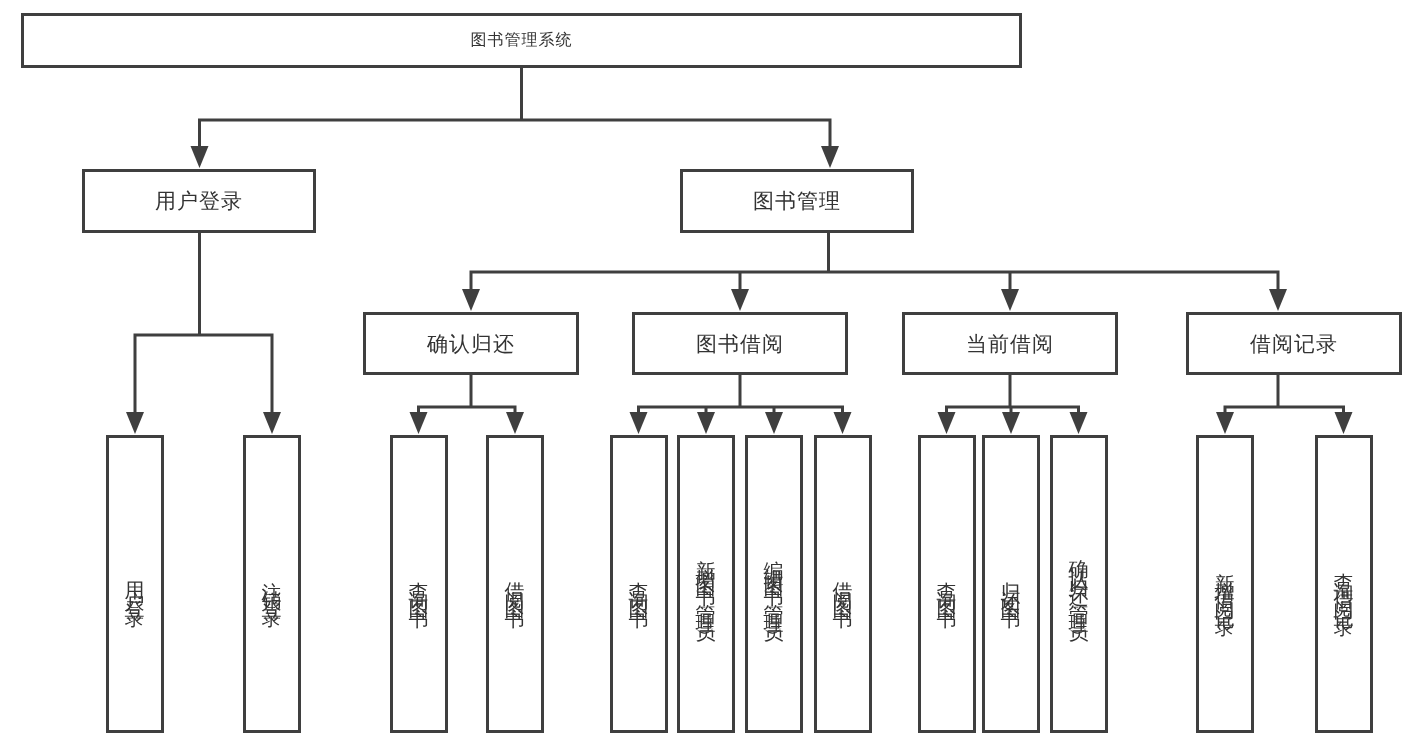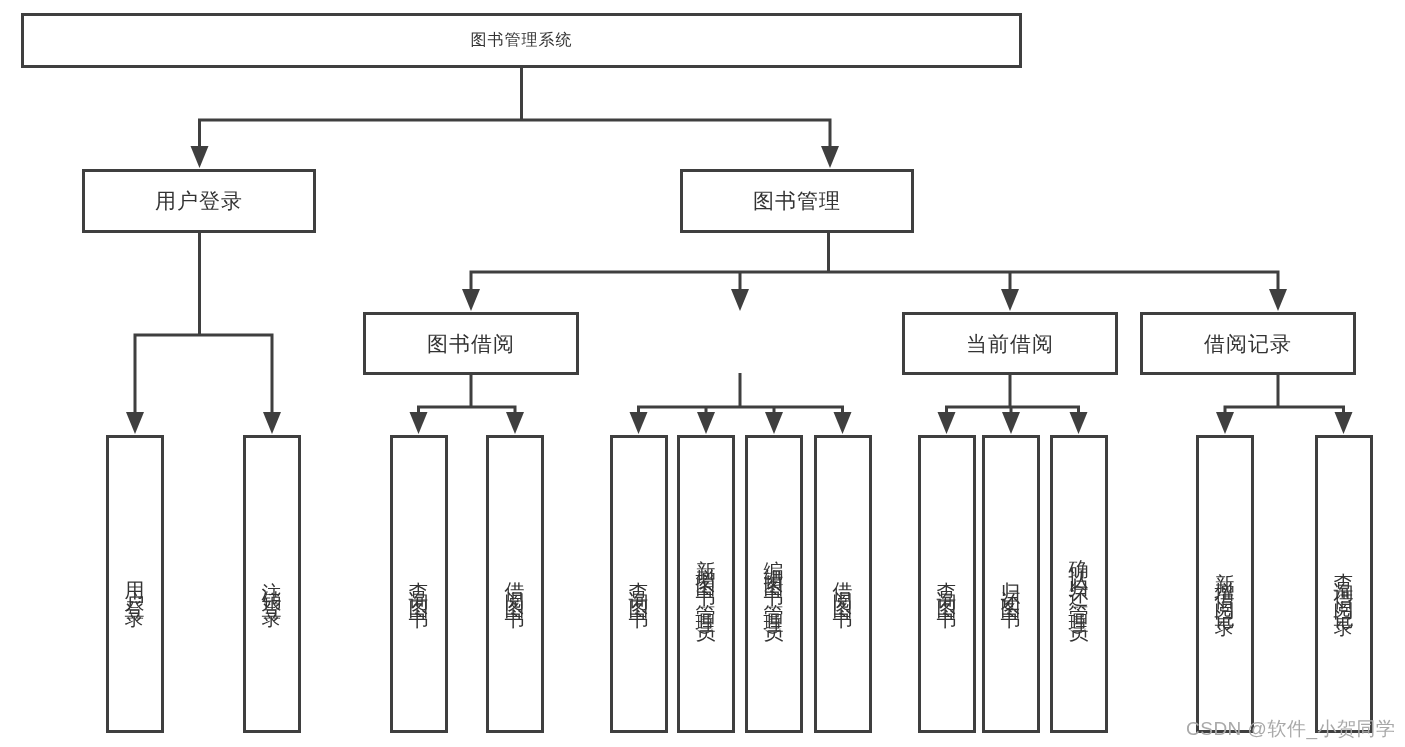"图书借阅" span { text: 图书借阅 -> 确认归还 }
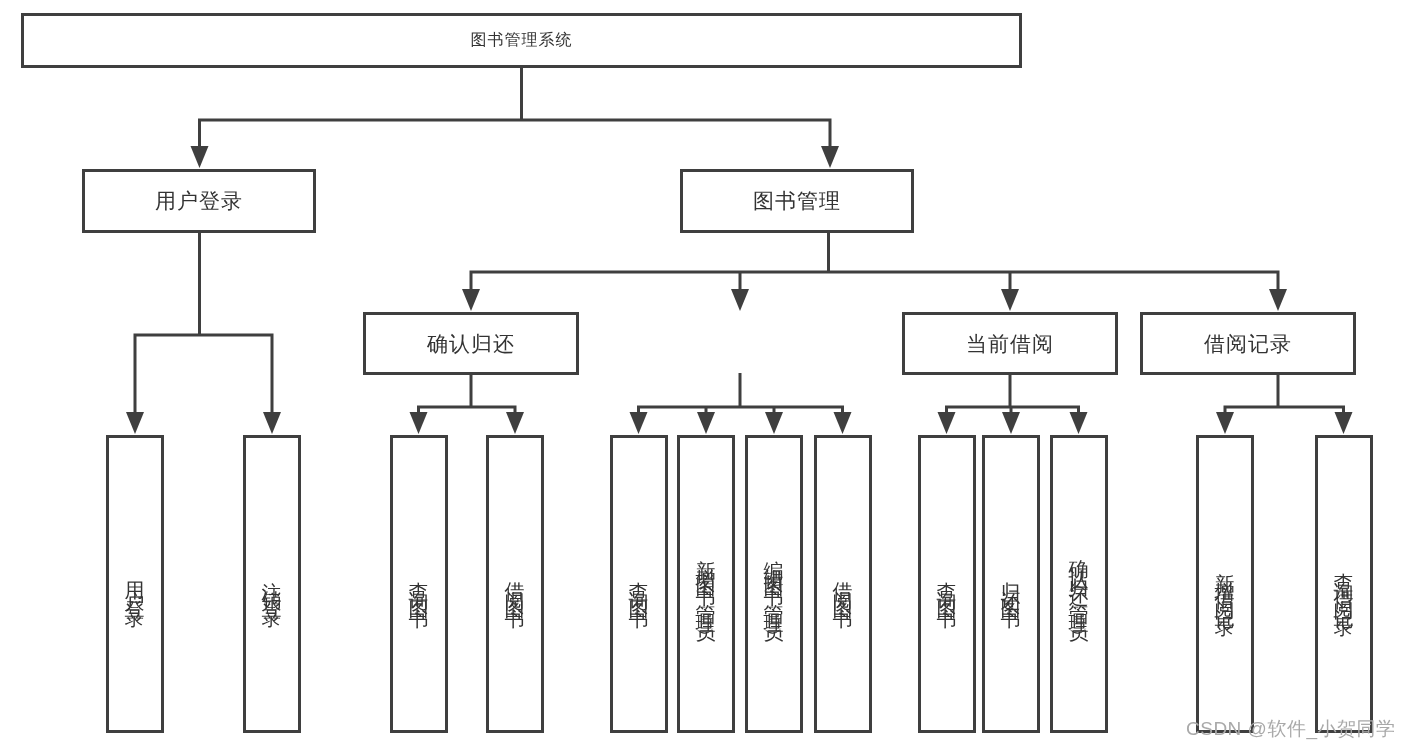"图书借阅" div.node { html: none -> <div> <span>图书借阅</span> </div> }
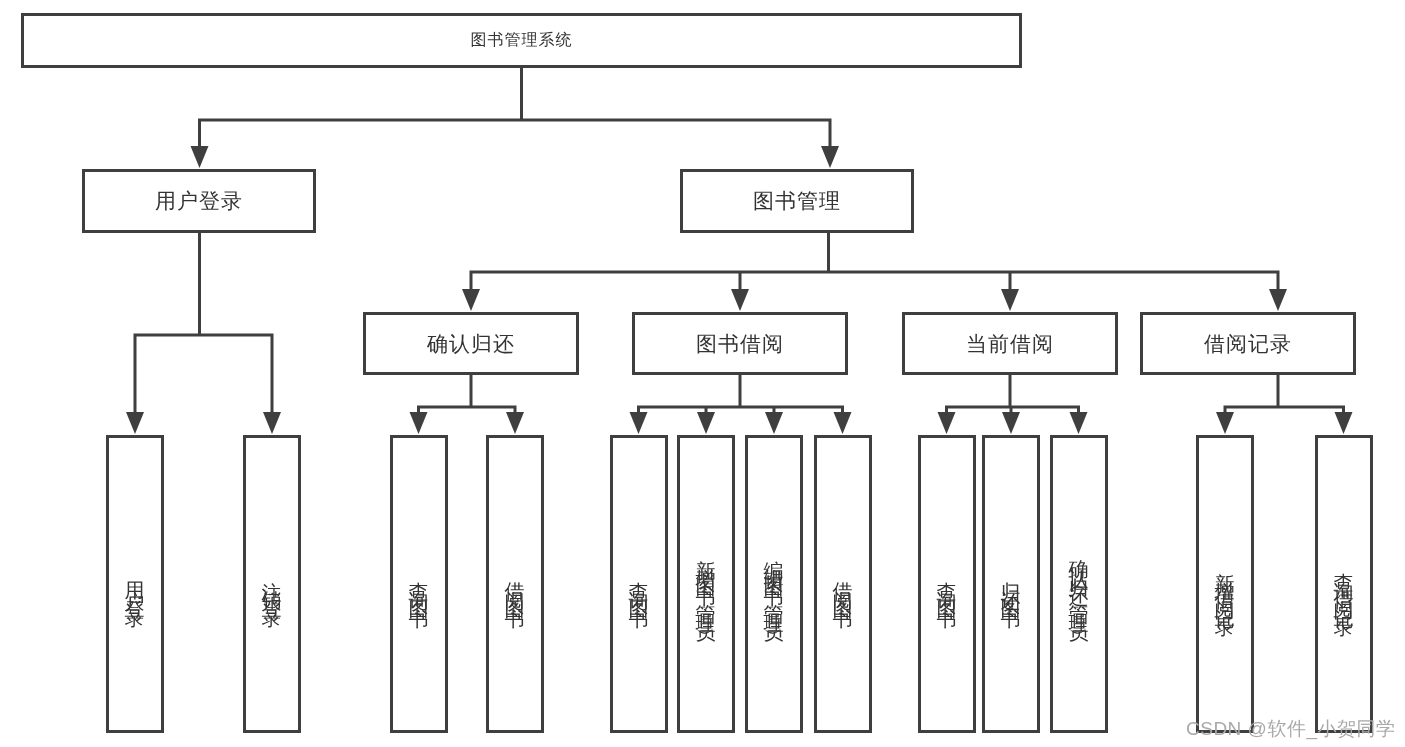"借阅记录" div.node { left: 1140px -> 1186px }
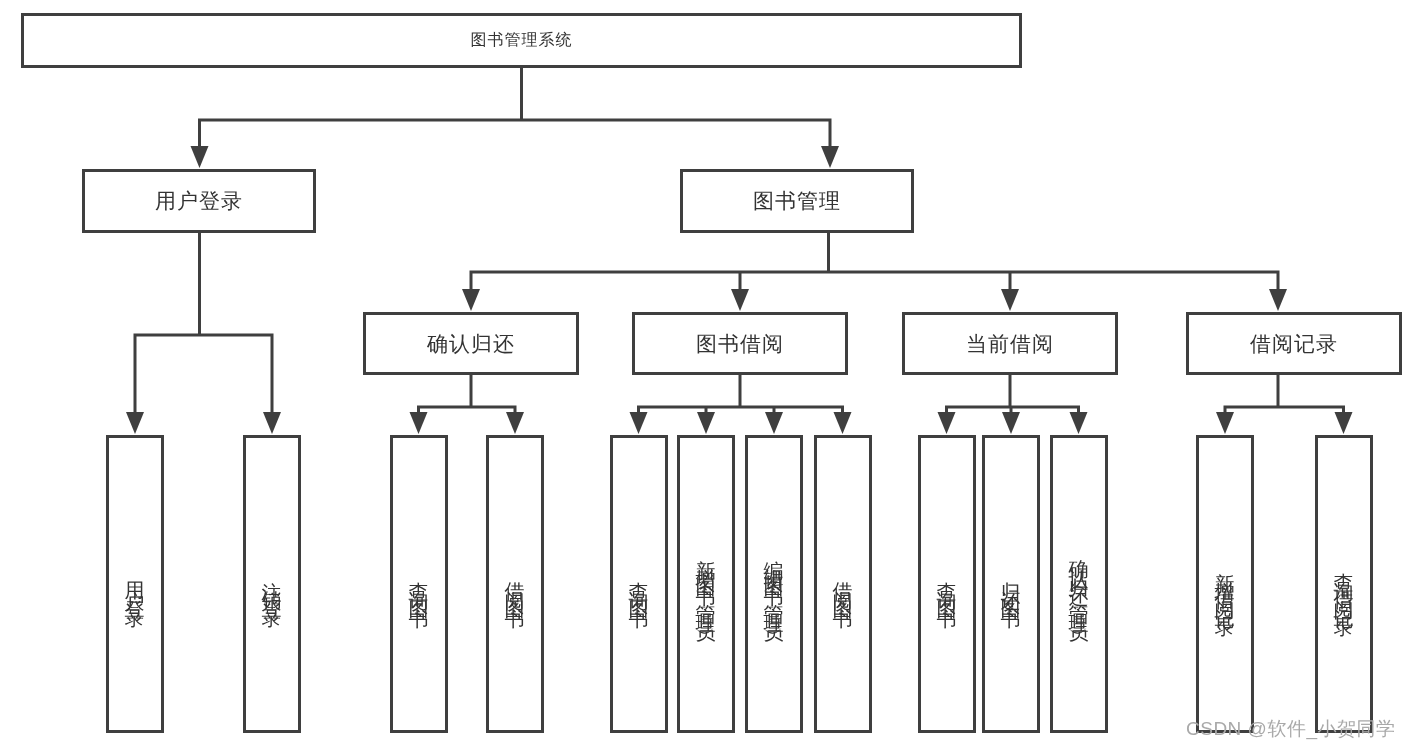"CSDN @软件_小贺同学" div.watermark { html: <div>CSDN @软件_小贺同学</div> -> none }
